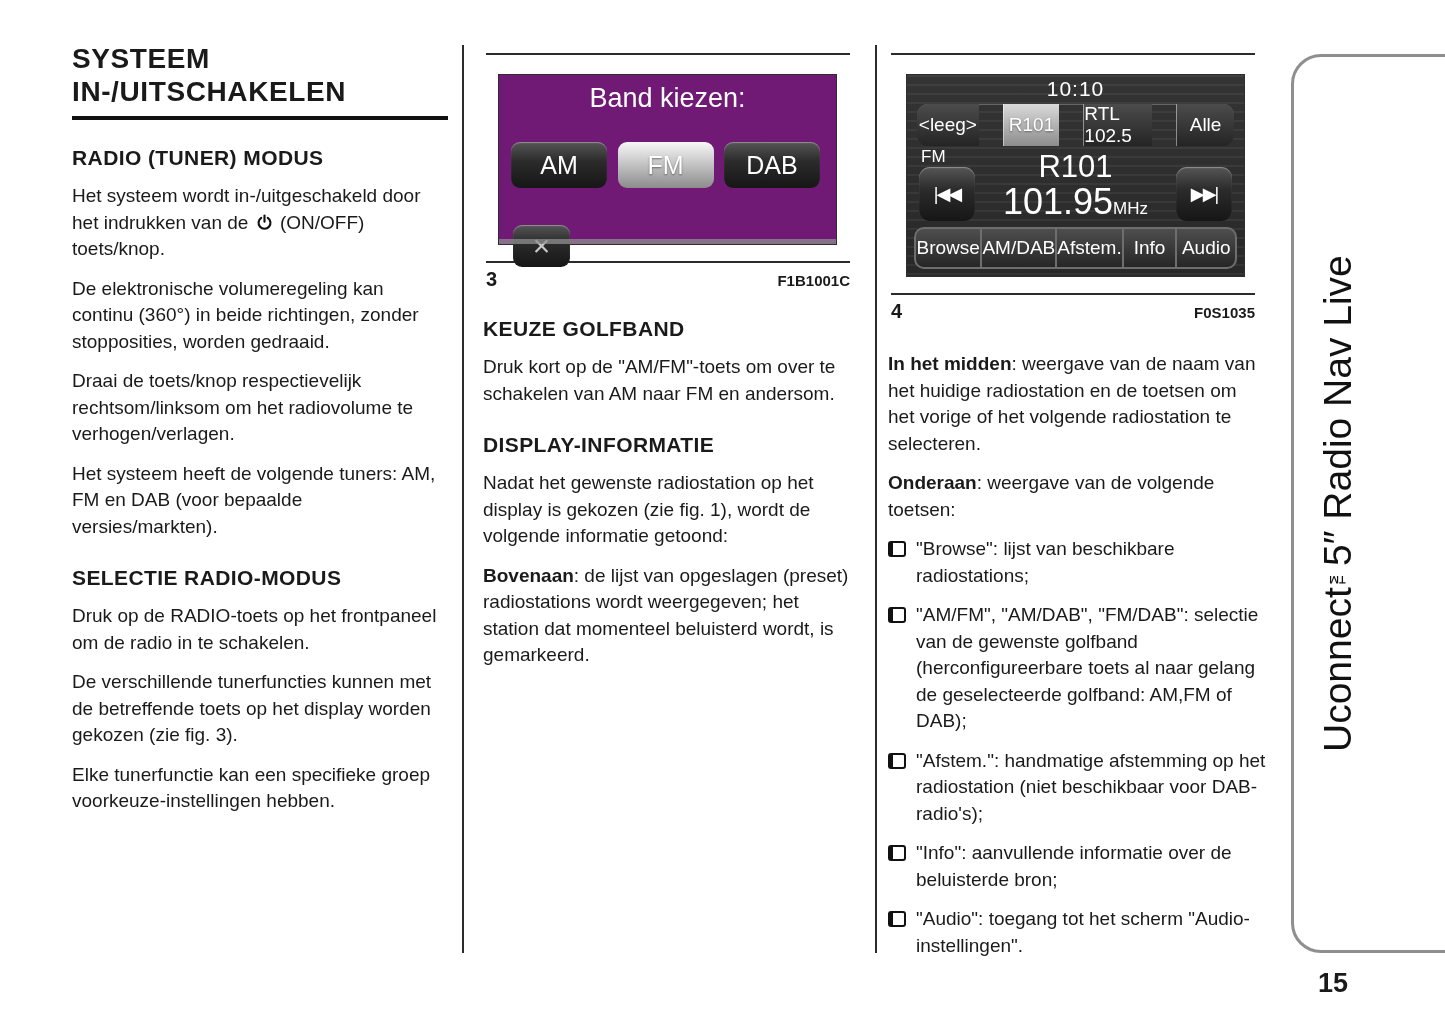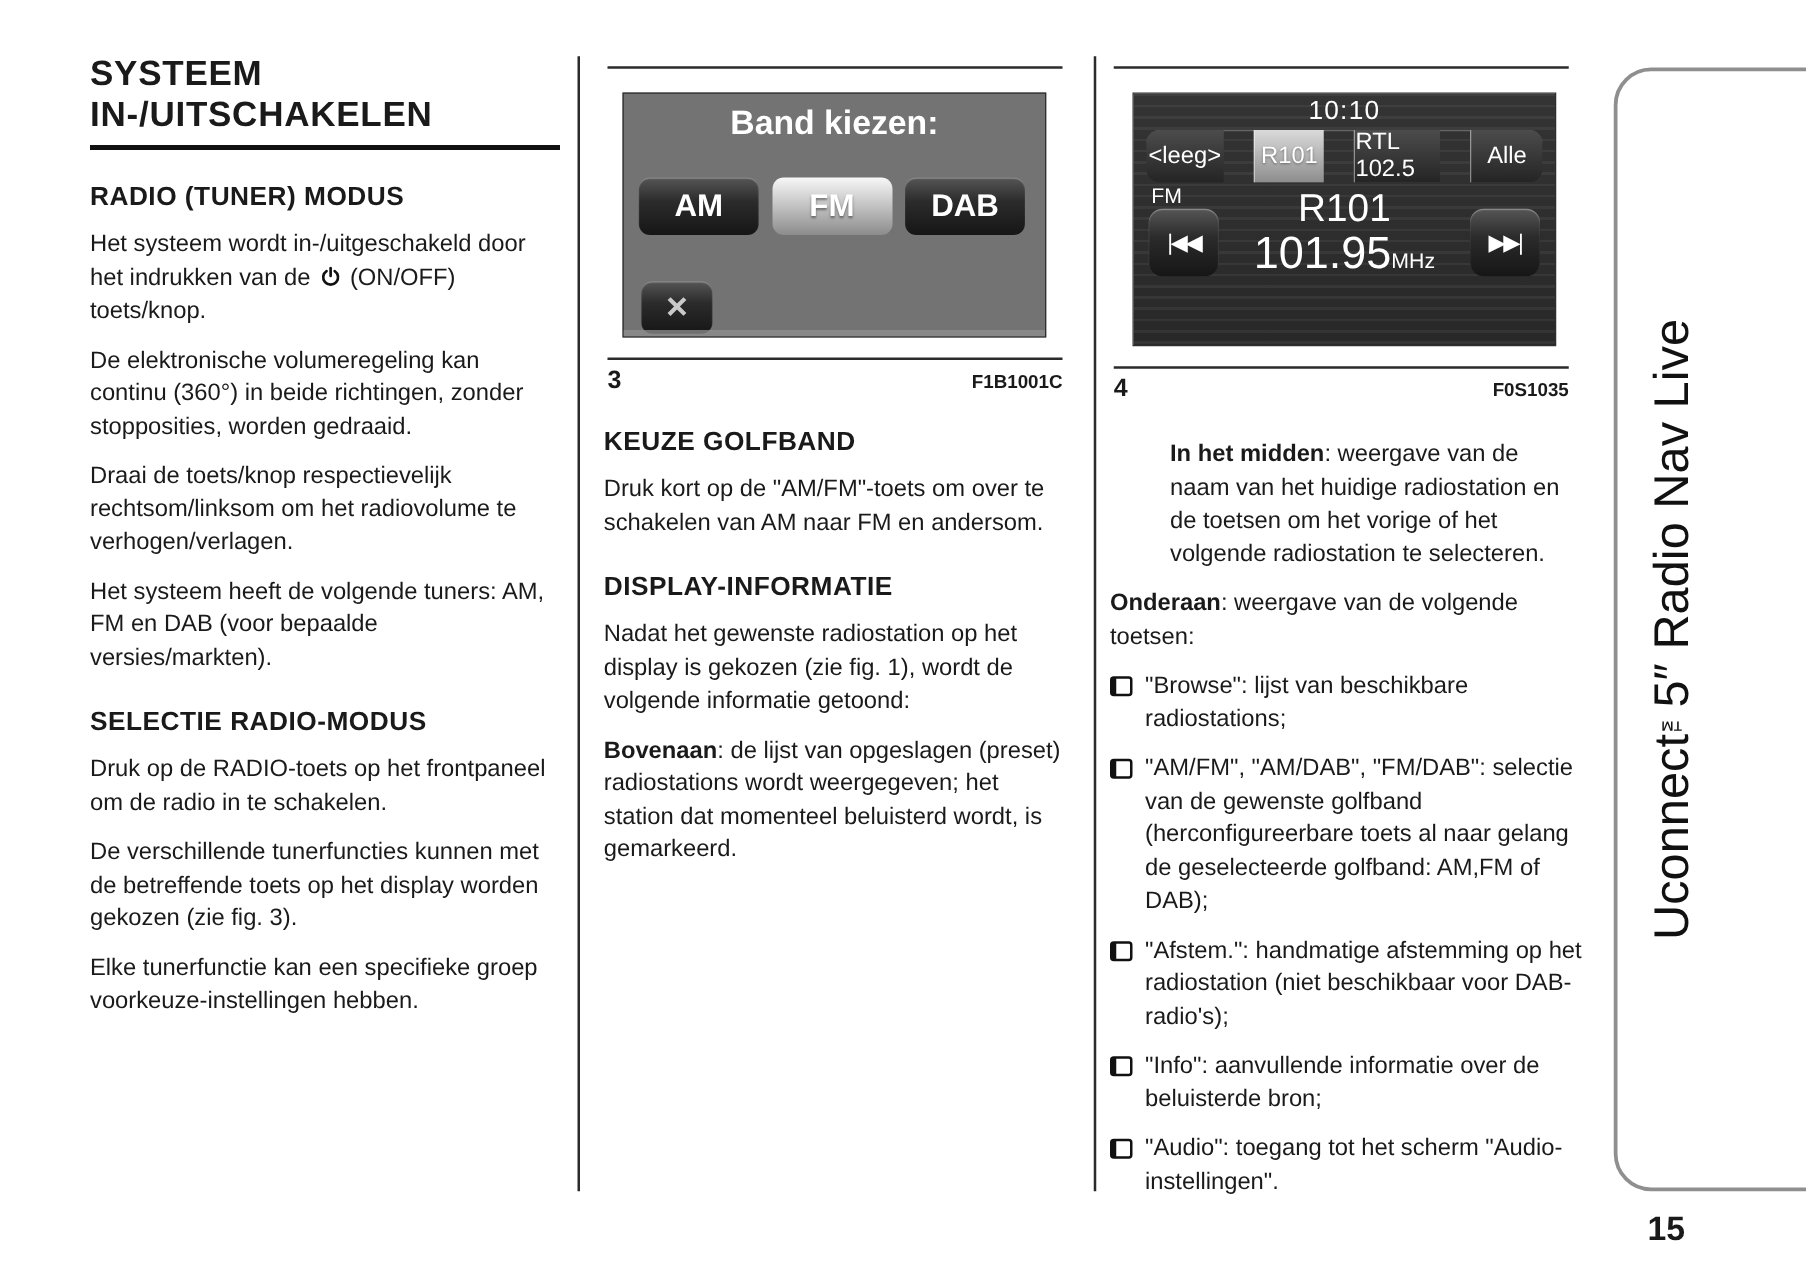"Band kiezen:" .screen3 { background: #737373 -> #701a75; font-weight: bold -> none; height: 196px -> 171px }
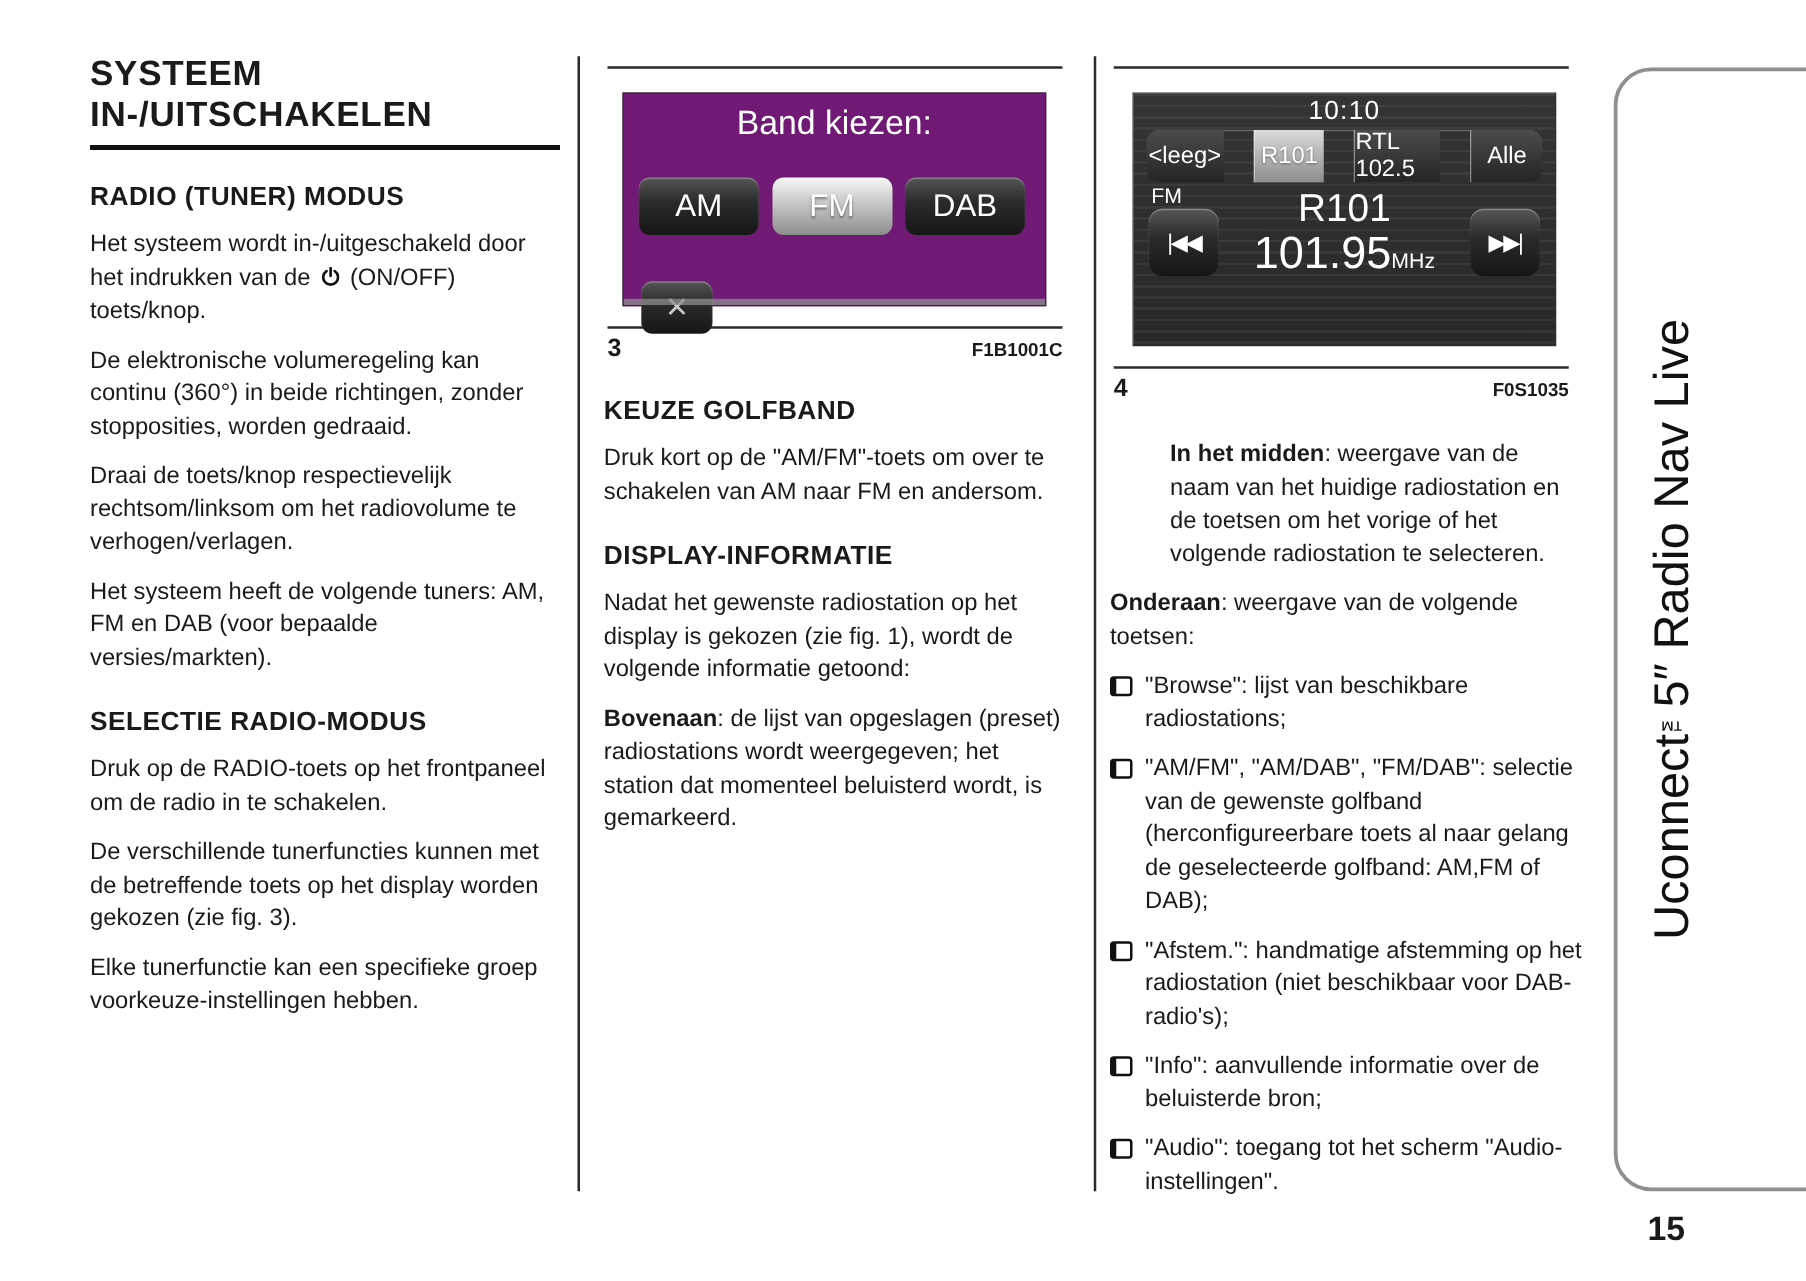"Browse" div.s4-bottom { html: none -> <div> <div>Browse</div> <div>AM/DAB</div> <div>Afstem.</div> <div>Info</div> <div>Audio</div> </div> }
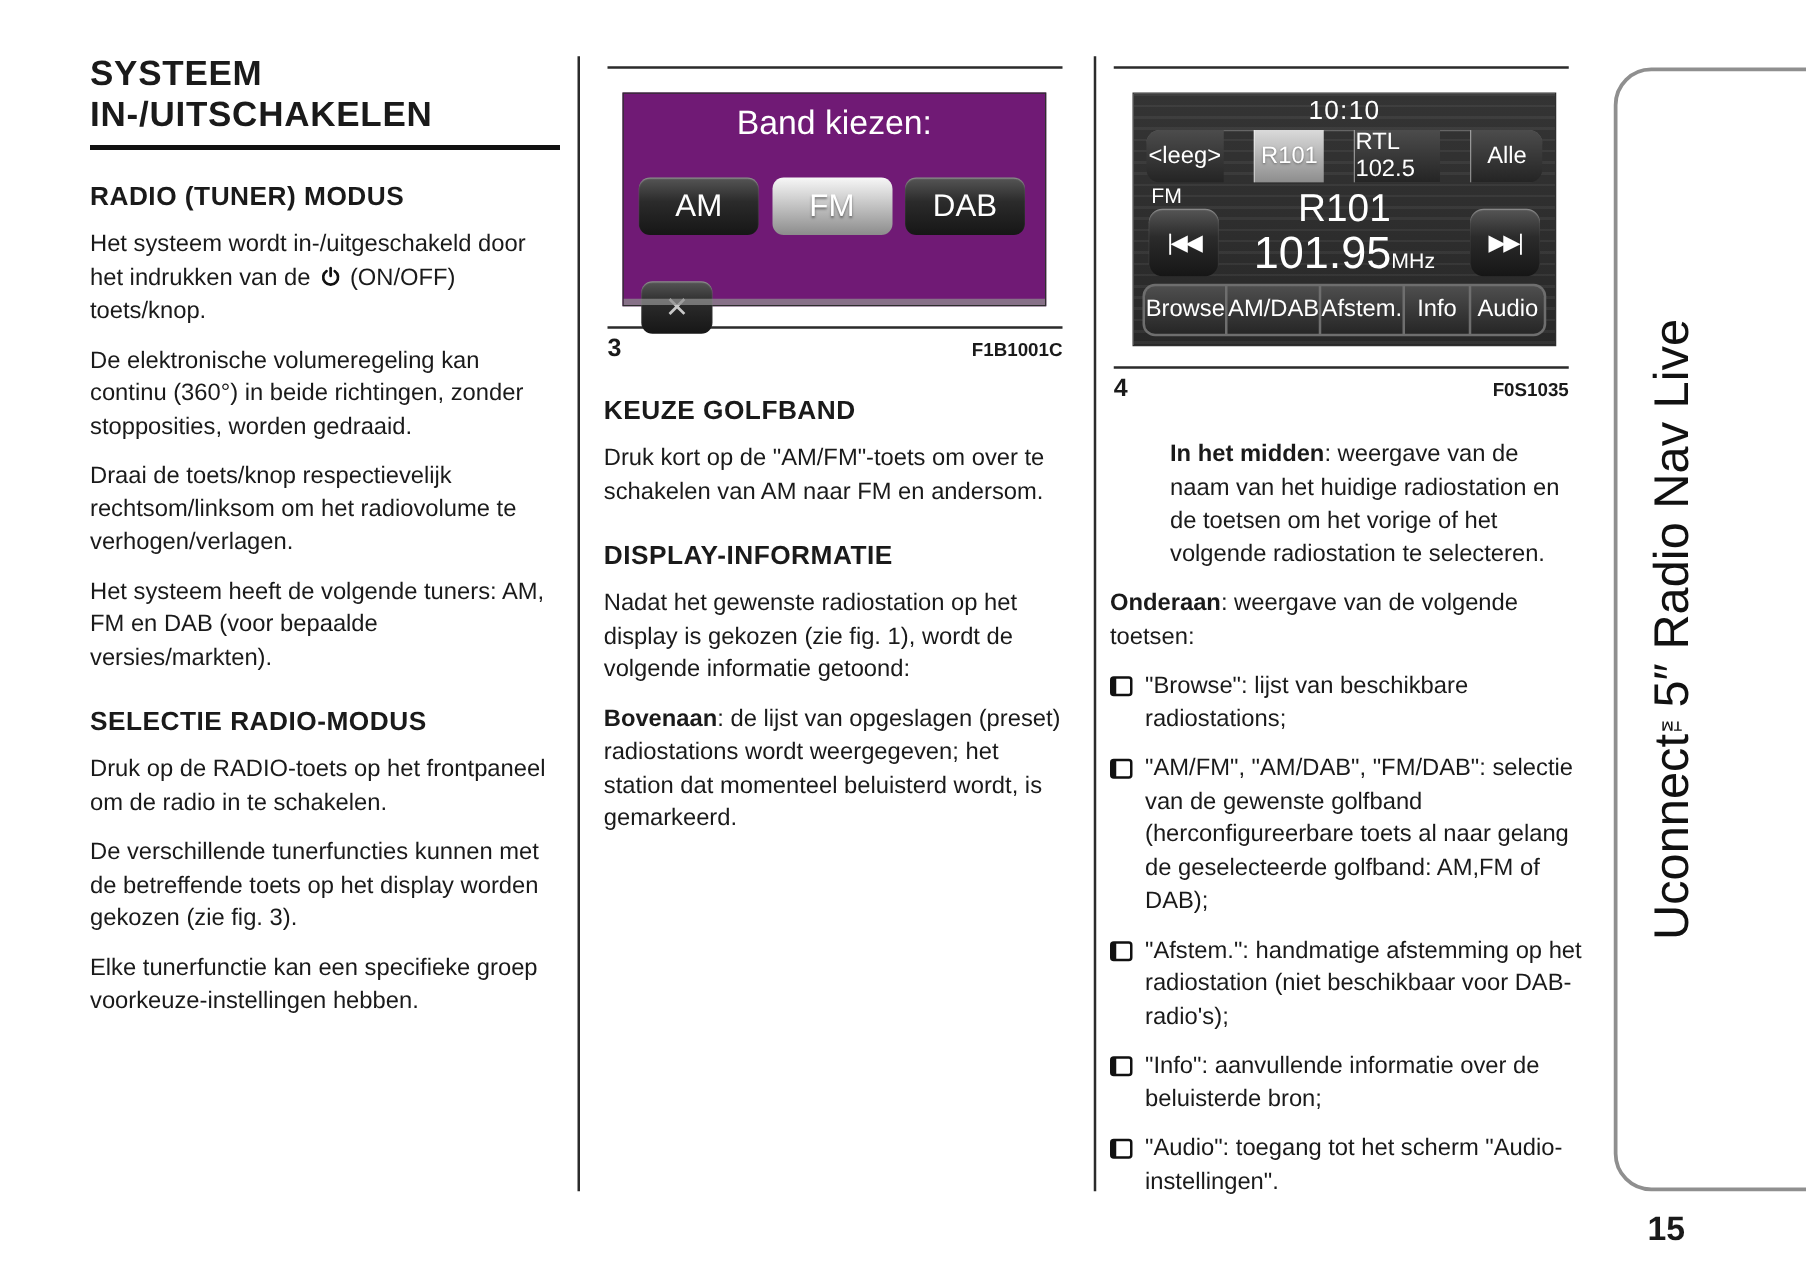"In het midden: weergave van" p { margin-left: 48px -> none }
